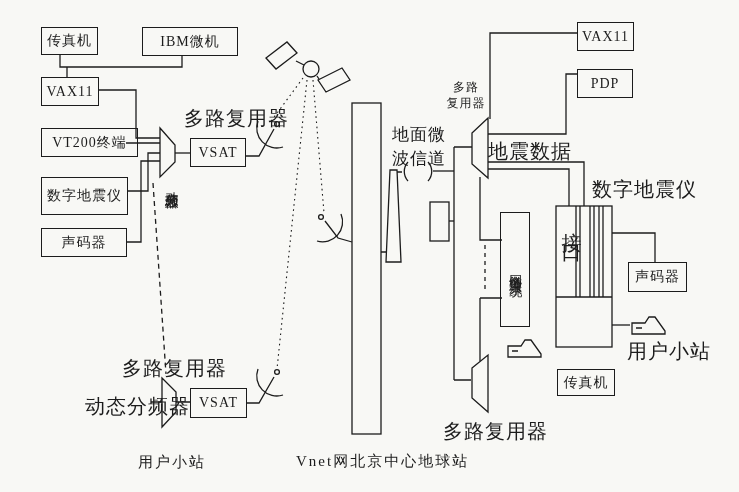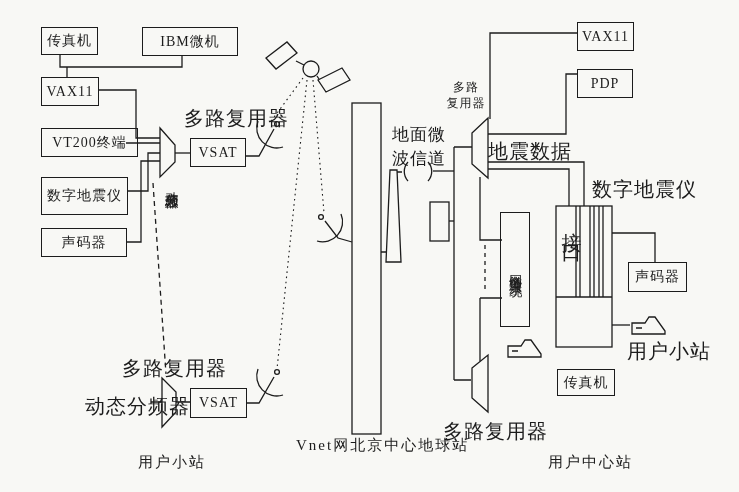"Vnet网北京中心地球站" div.lbl { top: 436px -> 452px }
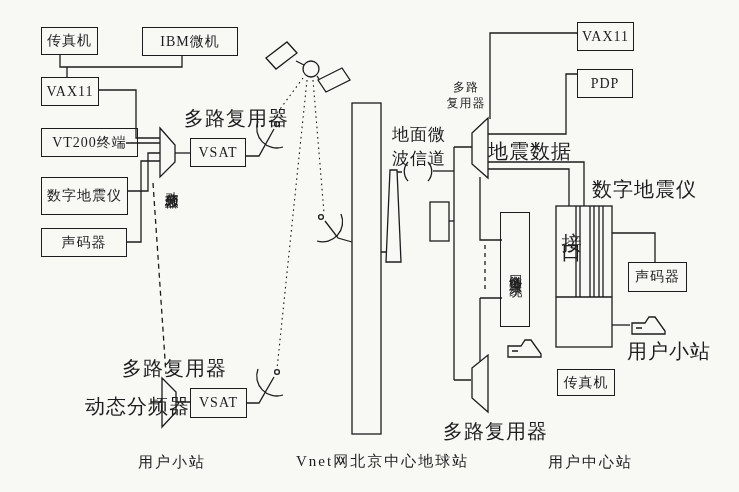"用户中心站" div.lbl { html: <div>用户中心站</div> -> none }
